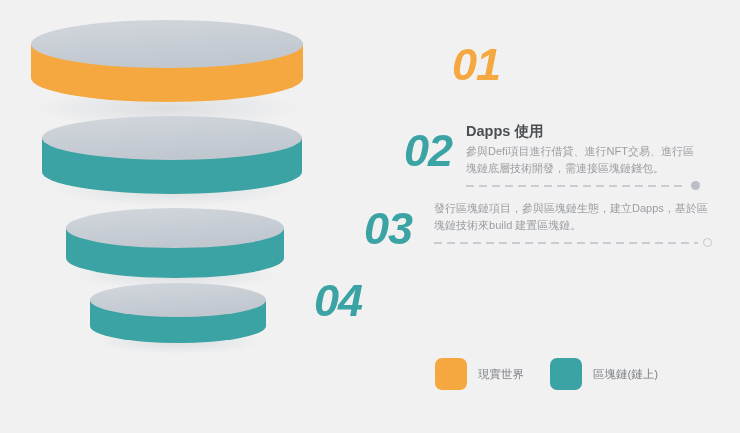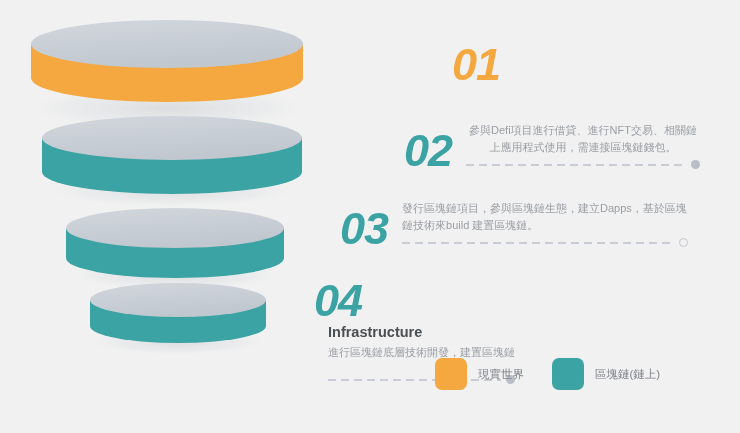"02" div.step { text-align: center -> none }
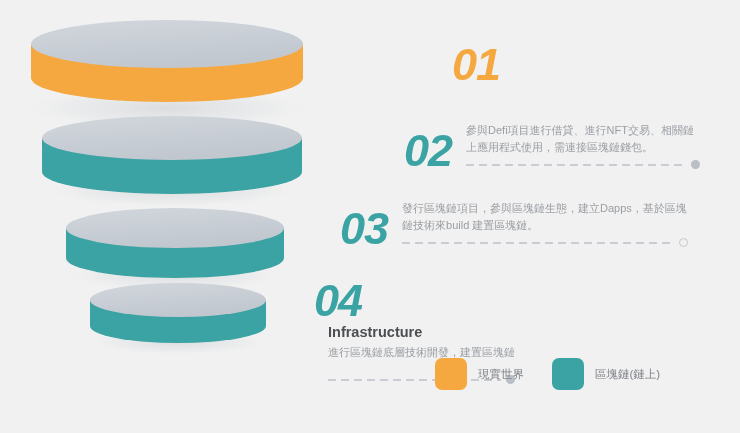"Dapps 使用" p.step-title { html: none -> <p>Dapps 使用</p> }
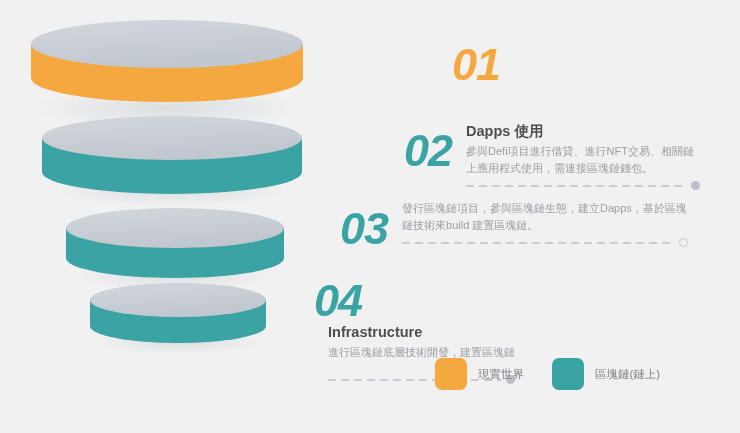"參與Defi項目進行借貸、進行NFT交易、相關鏈上應用程式使用，需連接區塊鏈錢包" p.step-desc { text: 相關鏈上應用程式使用 -> 進行區塊鏈底層技術開發 }
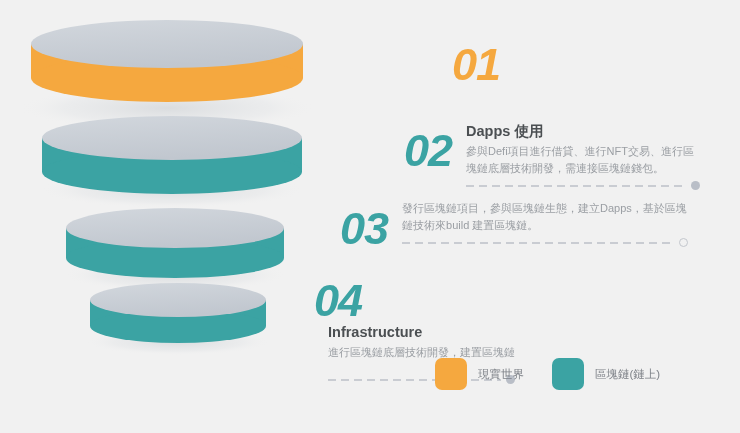"03" div.step { gap: none -> 8px; left: 340px -> 364px }
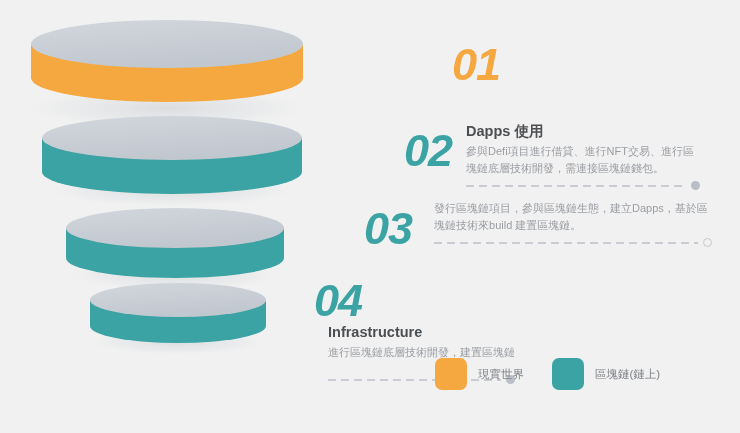"Infrastructure" div.step-body { html: <div> <p>Infrastructure</p> <p>進行區塊鏈底層技術開發，建置區塊鏈</p> <div> <span></span> <span></span> </div> </div> -> none }
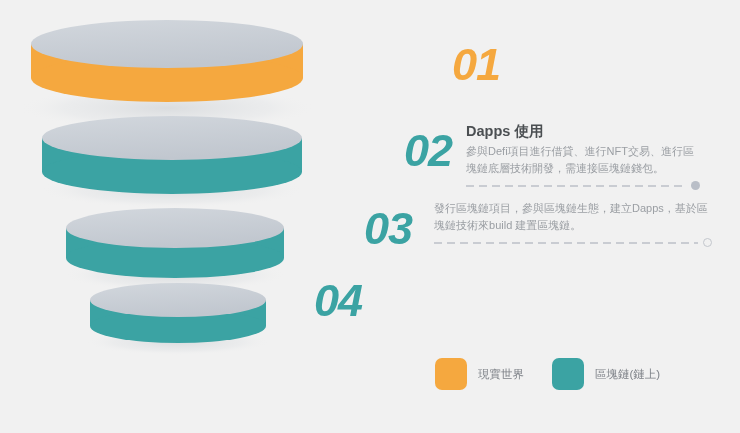"現實世界" .legend { gap: none -> 14px }
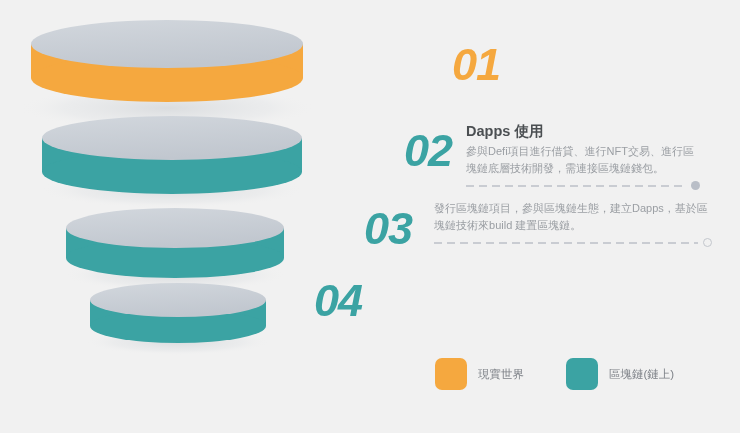"區塊鏈(鏈上)" div.legend-item { margin-left: 28px -> 12px }
